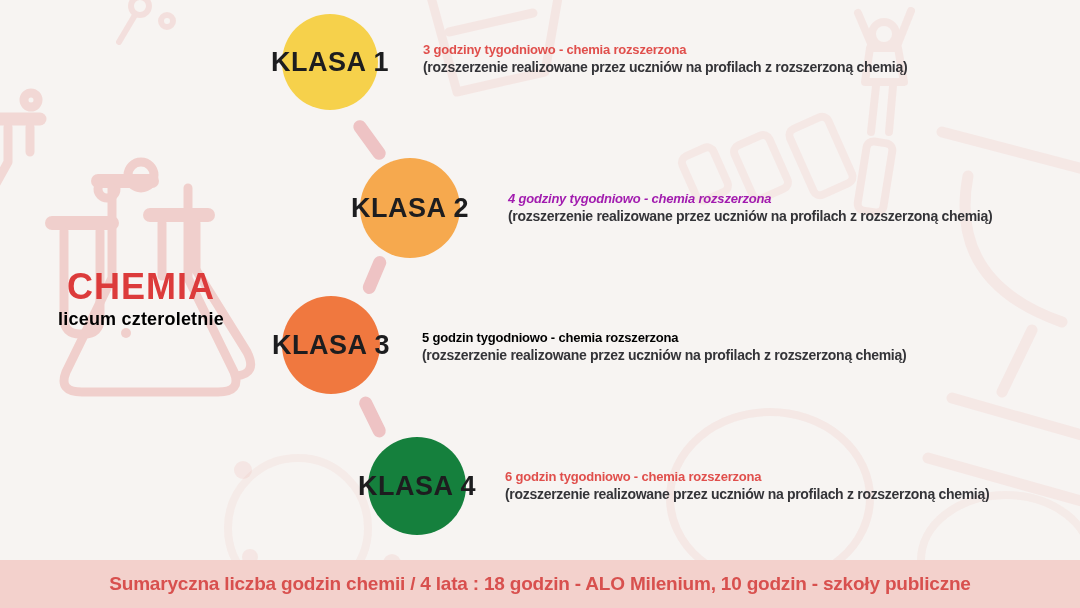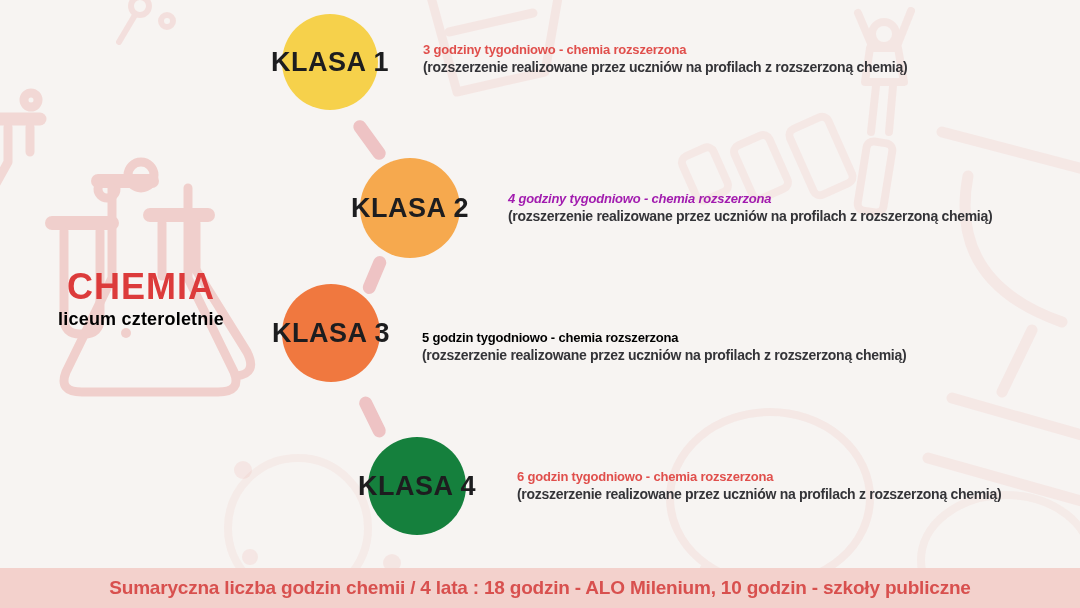"KLASA 3" .circle3 { top: 284px -> 296px }
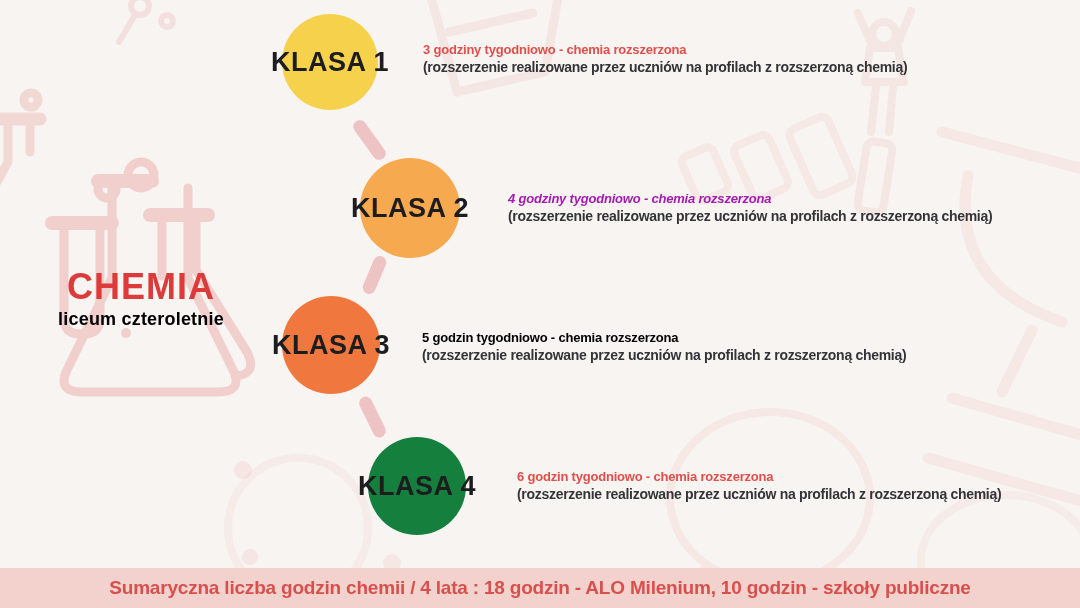"6 godzin tygodniowo - chemia" .desc4 { margin-left: 12px -> none }
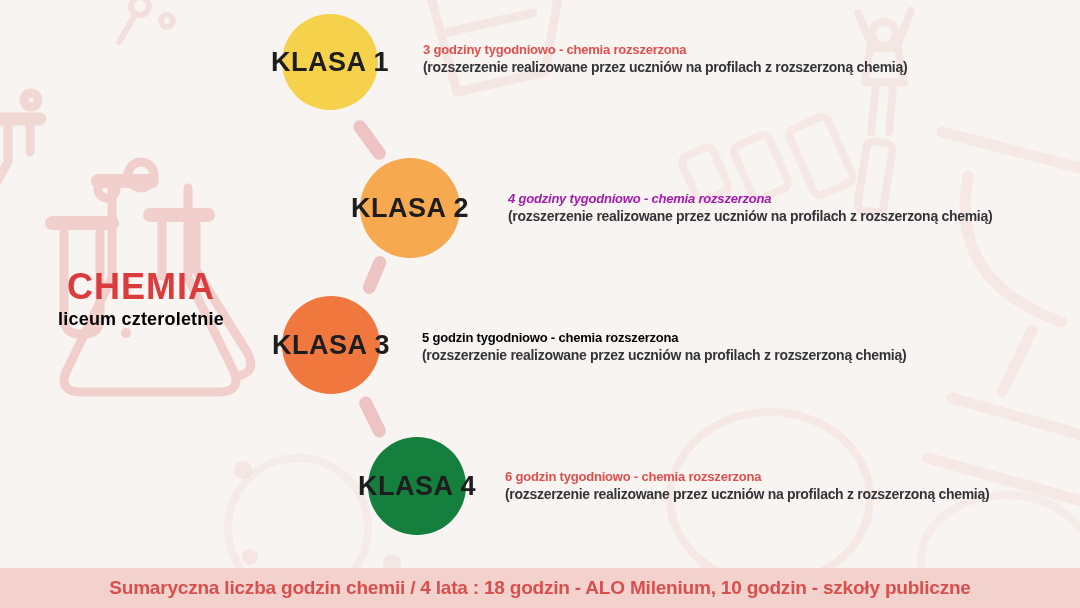"Sumaryczna liczba godzin chemii /" .footer { height: 40px -> 48px }
